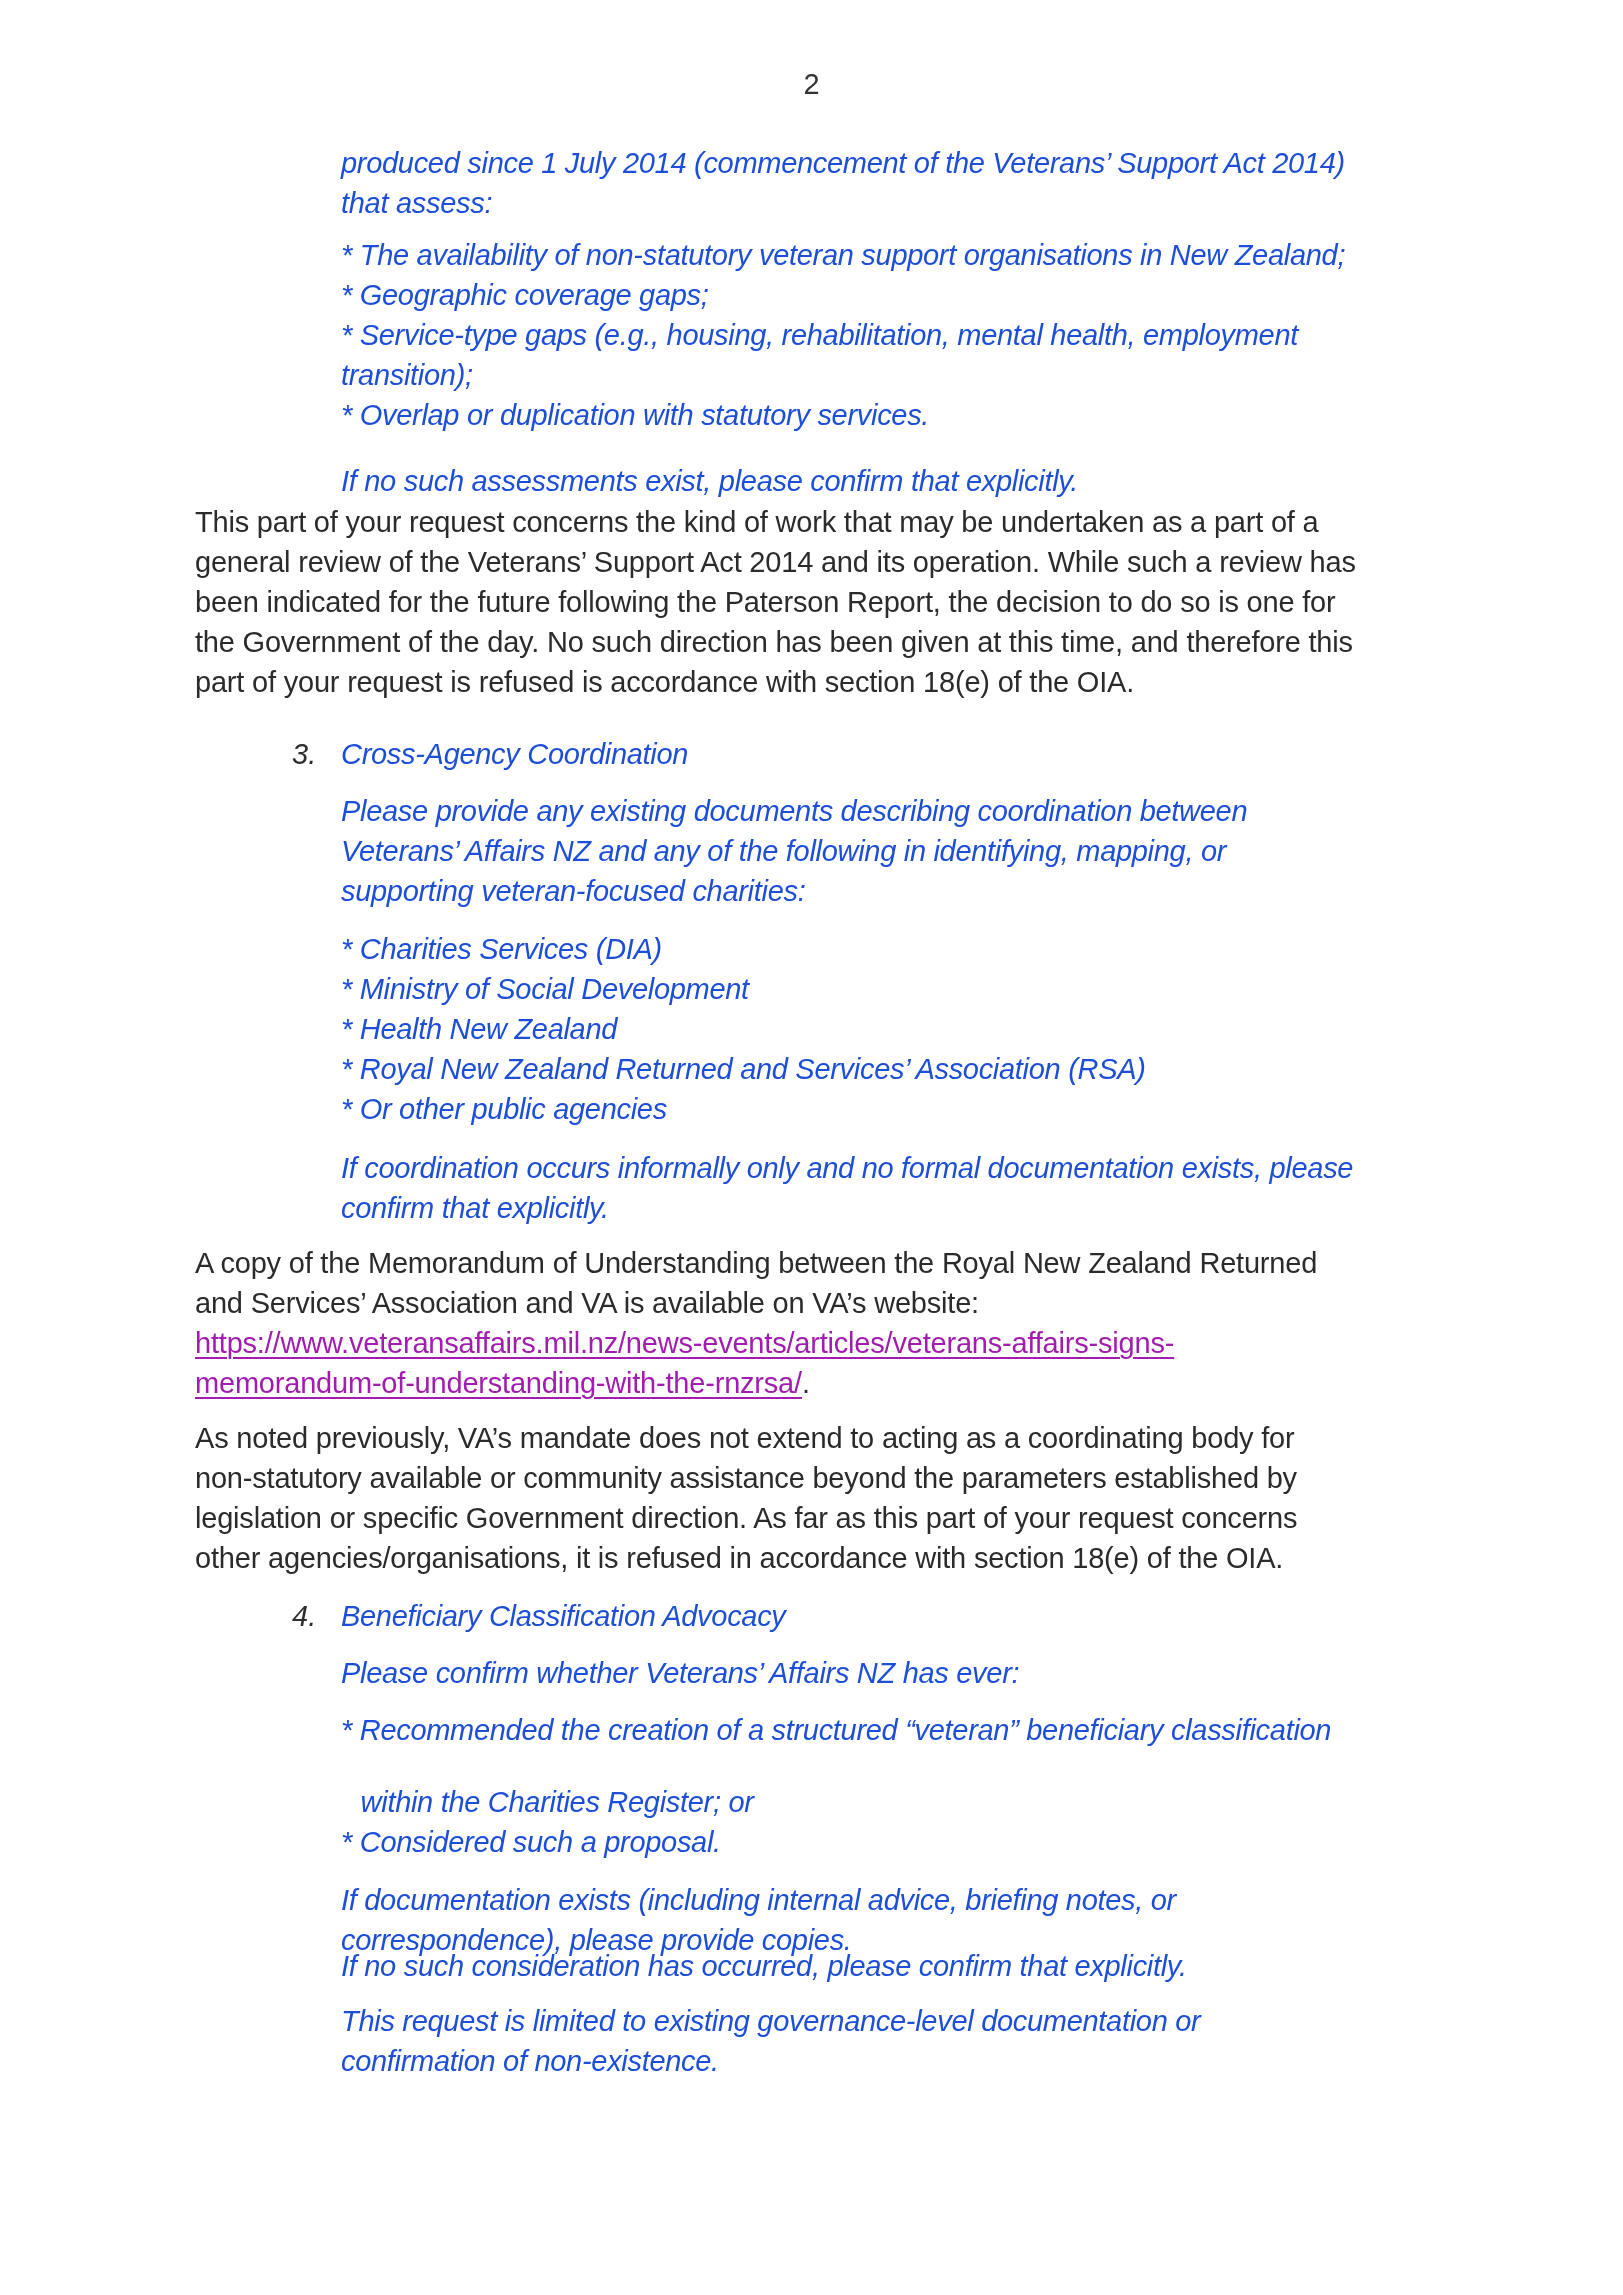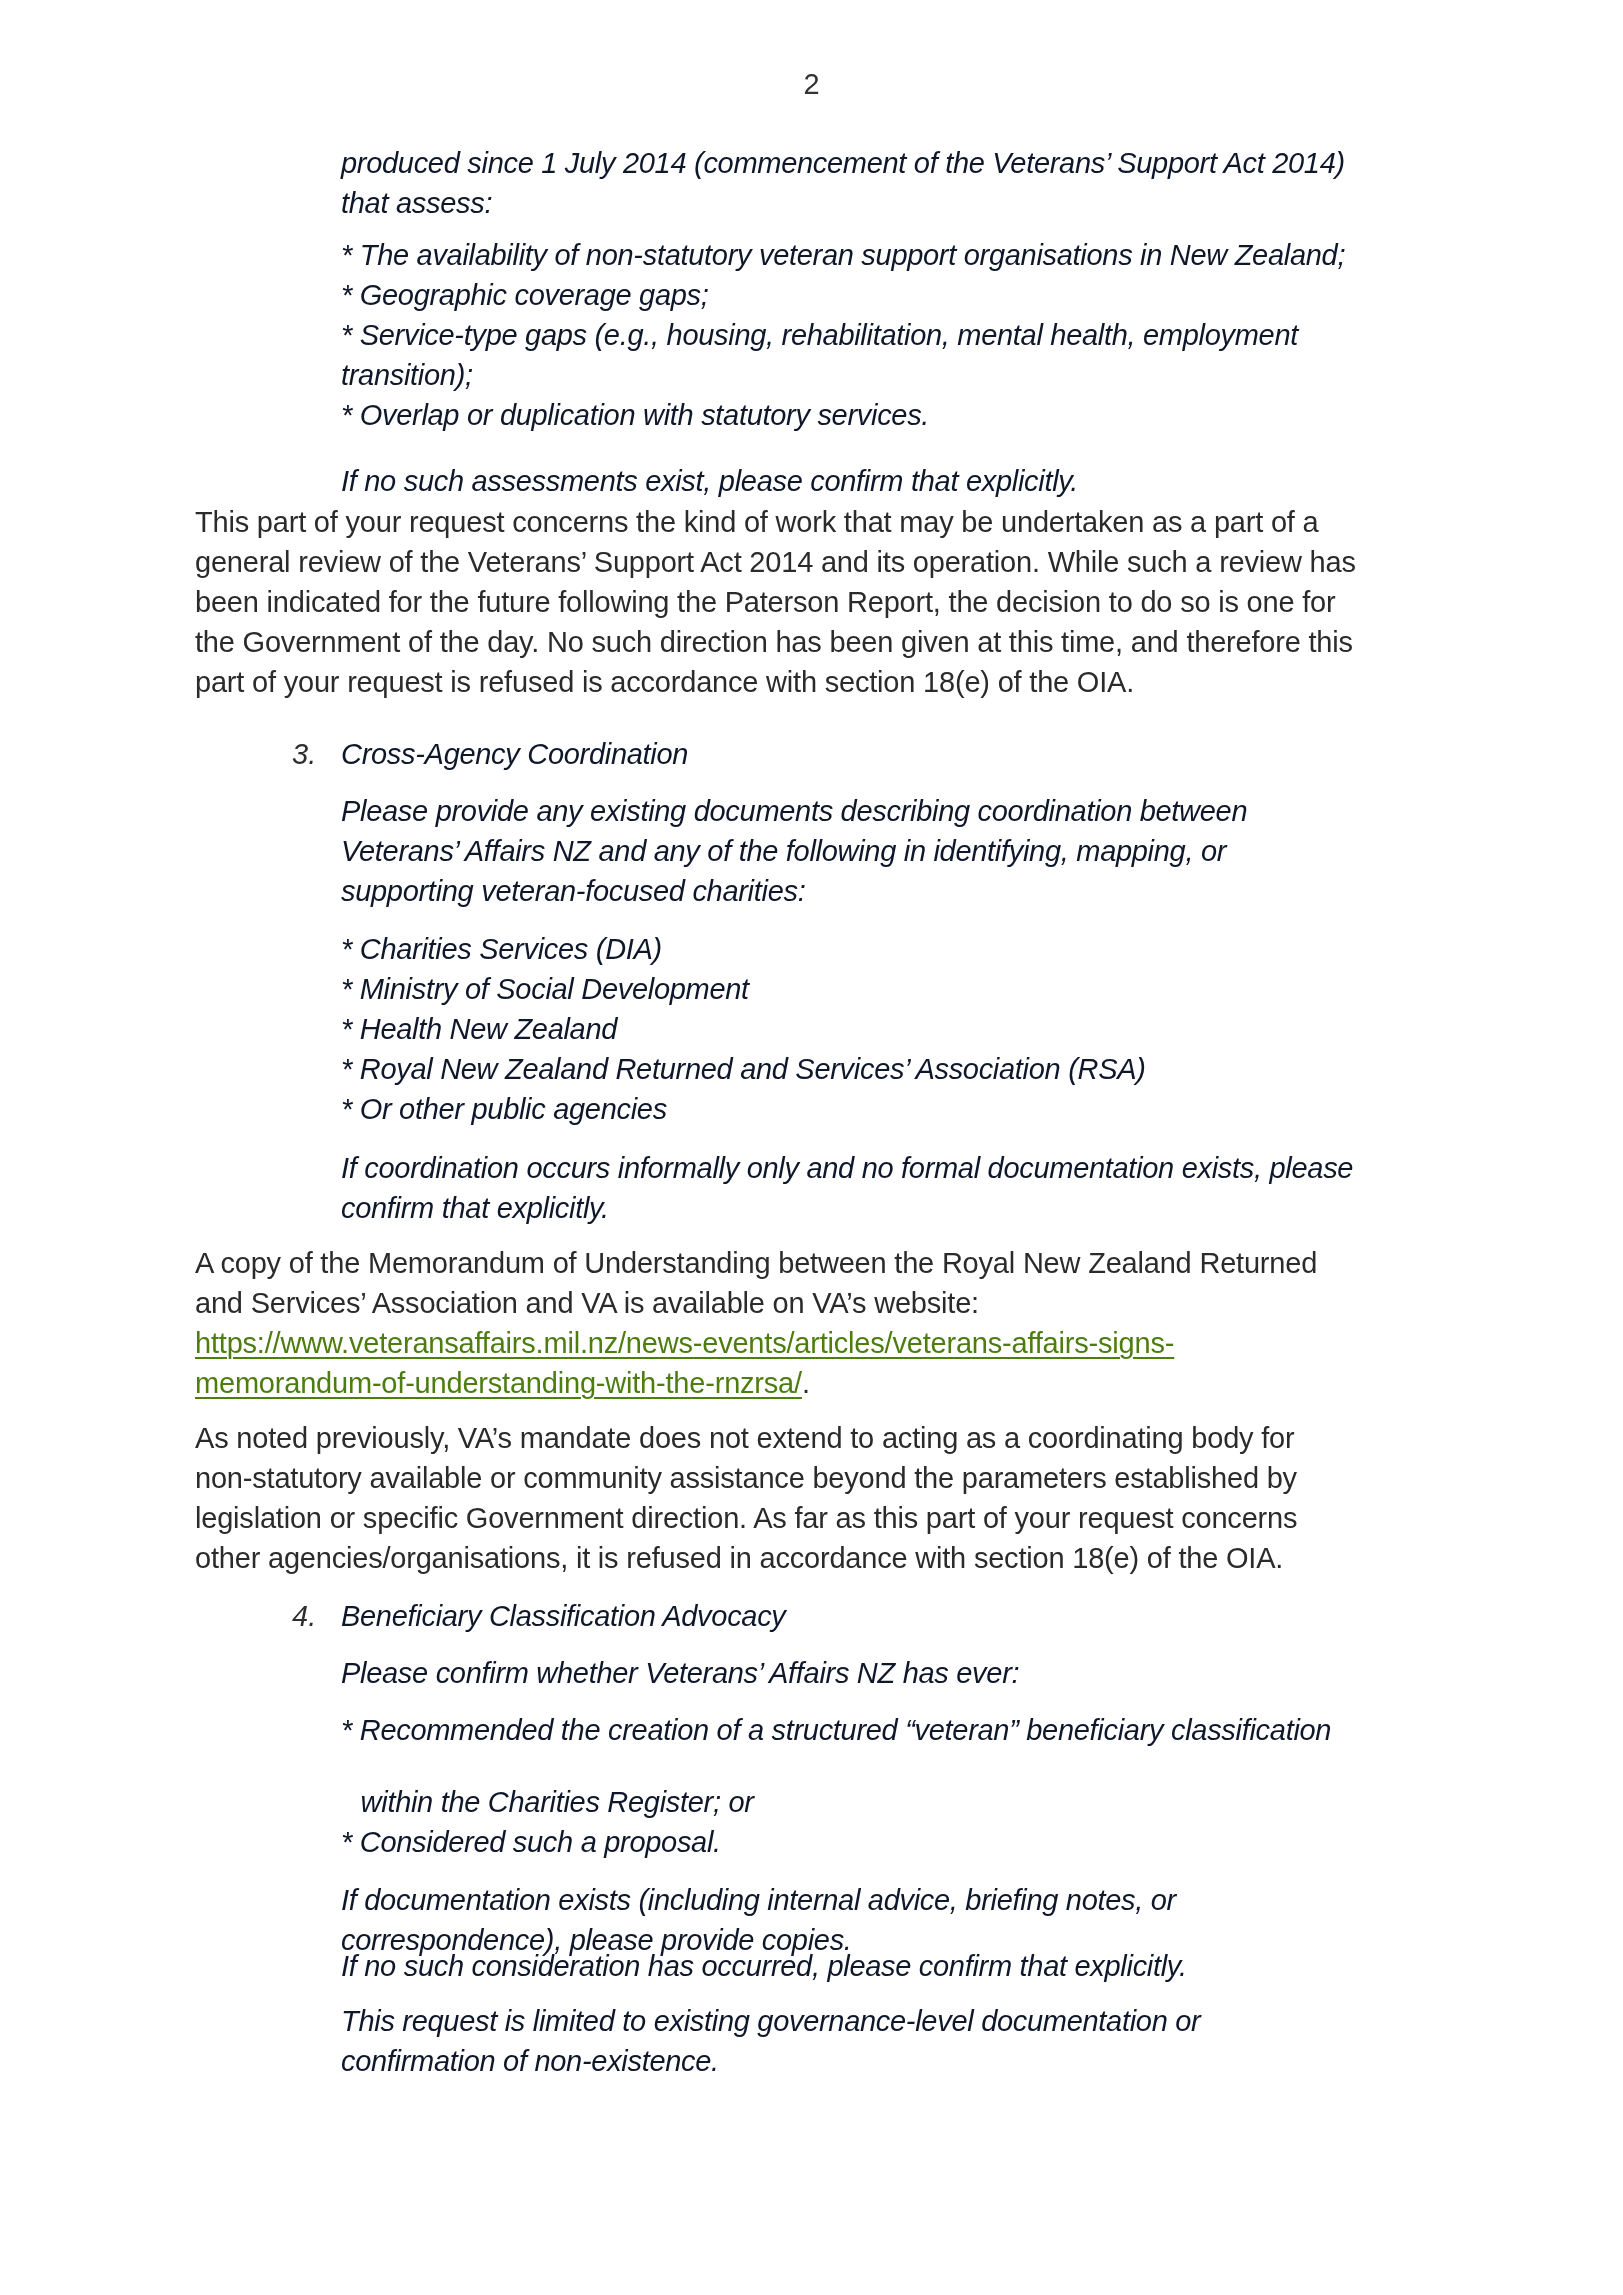"produced since 1 July 2014" .it { color: #0f172a -> #1d4ed8 }
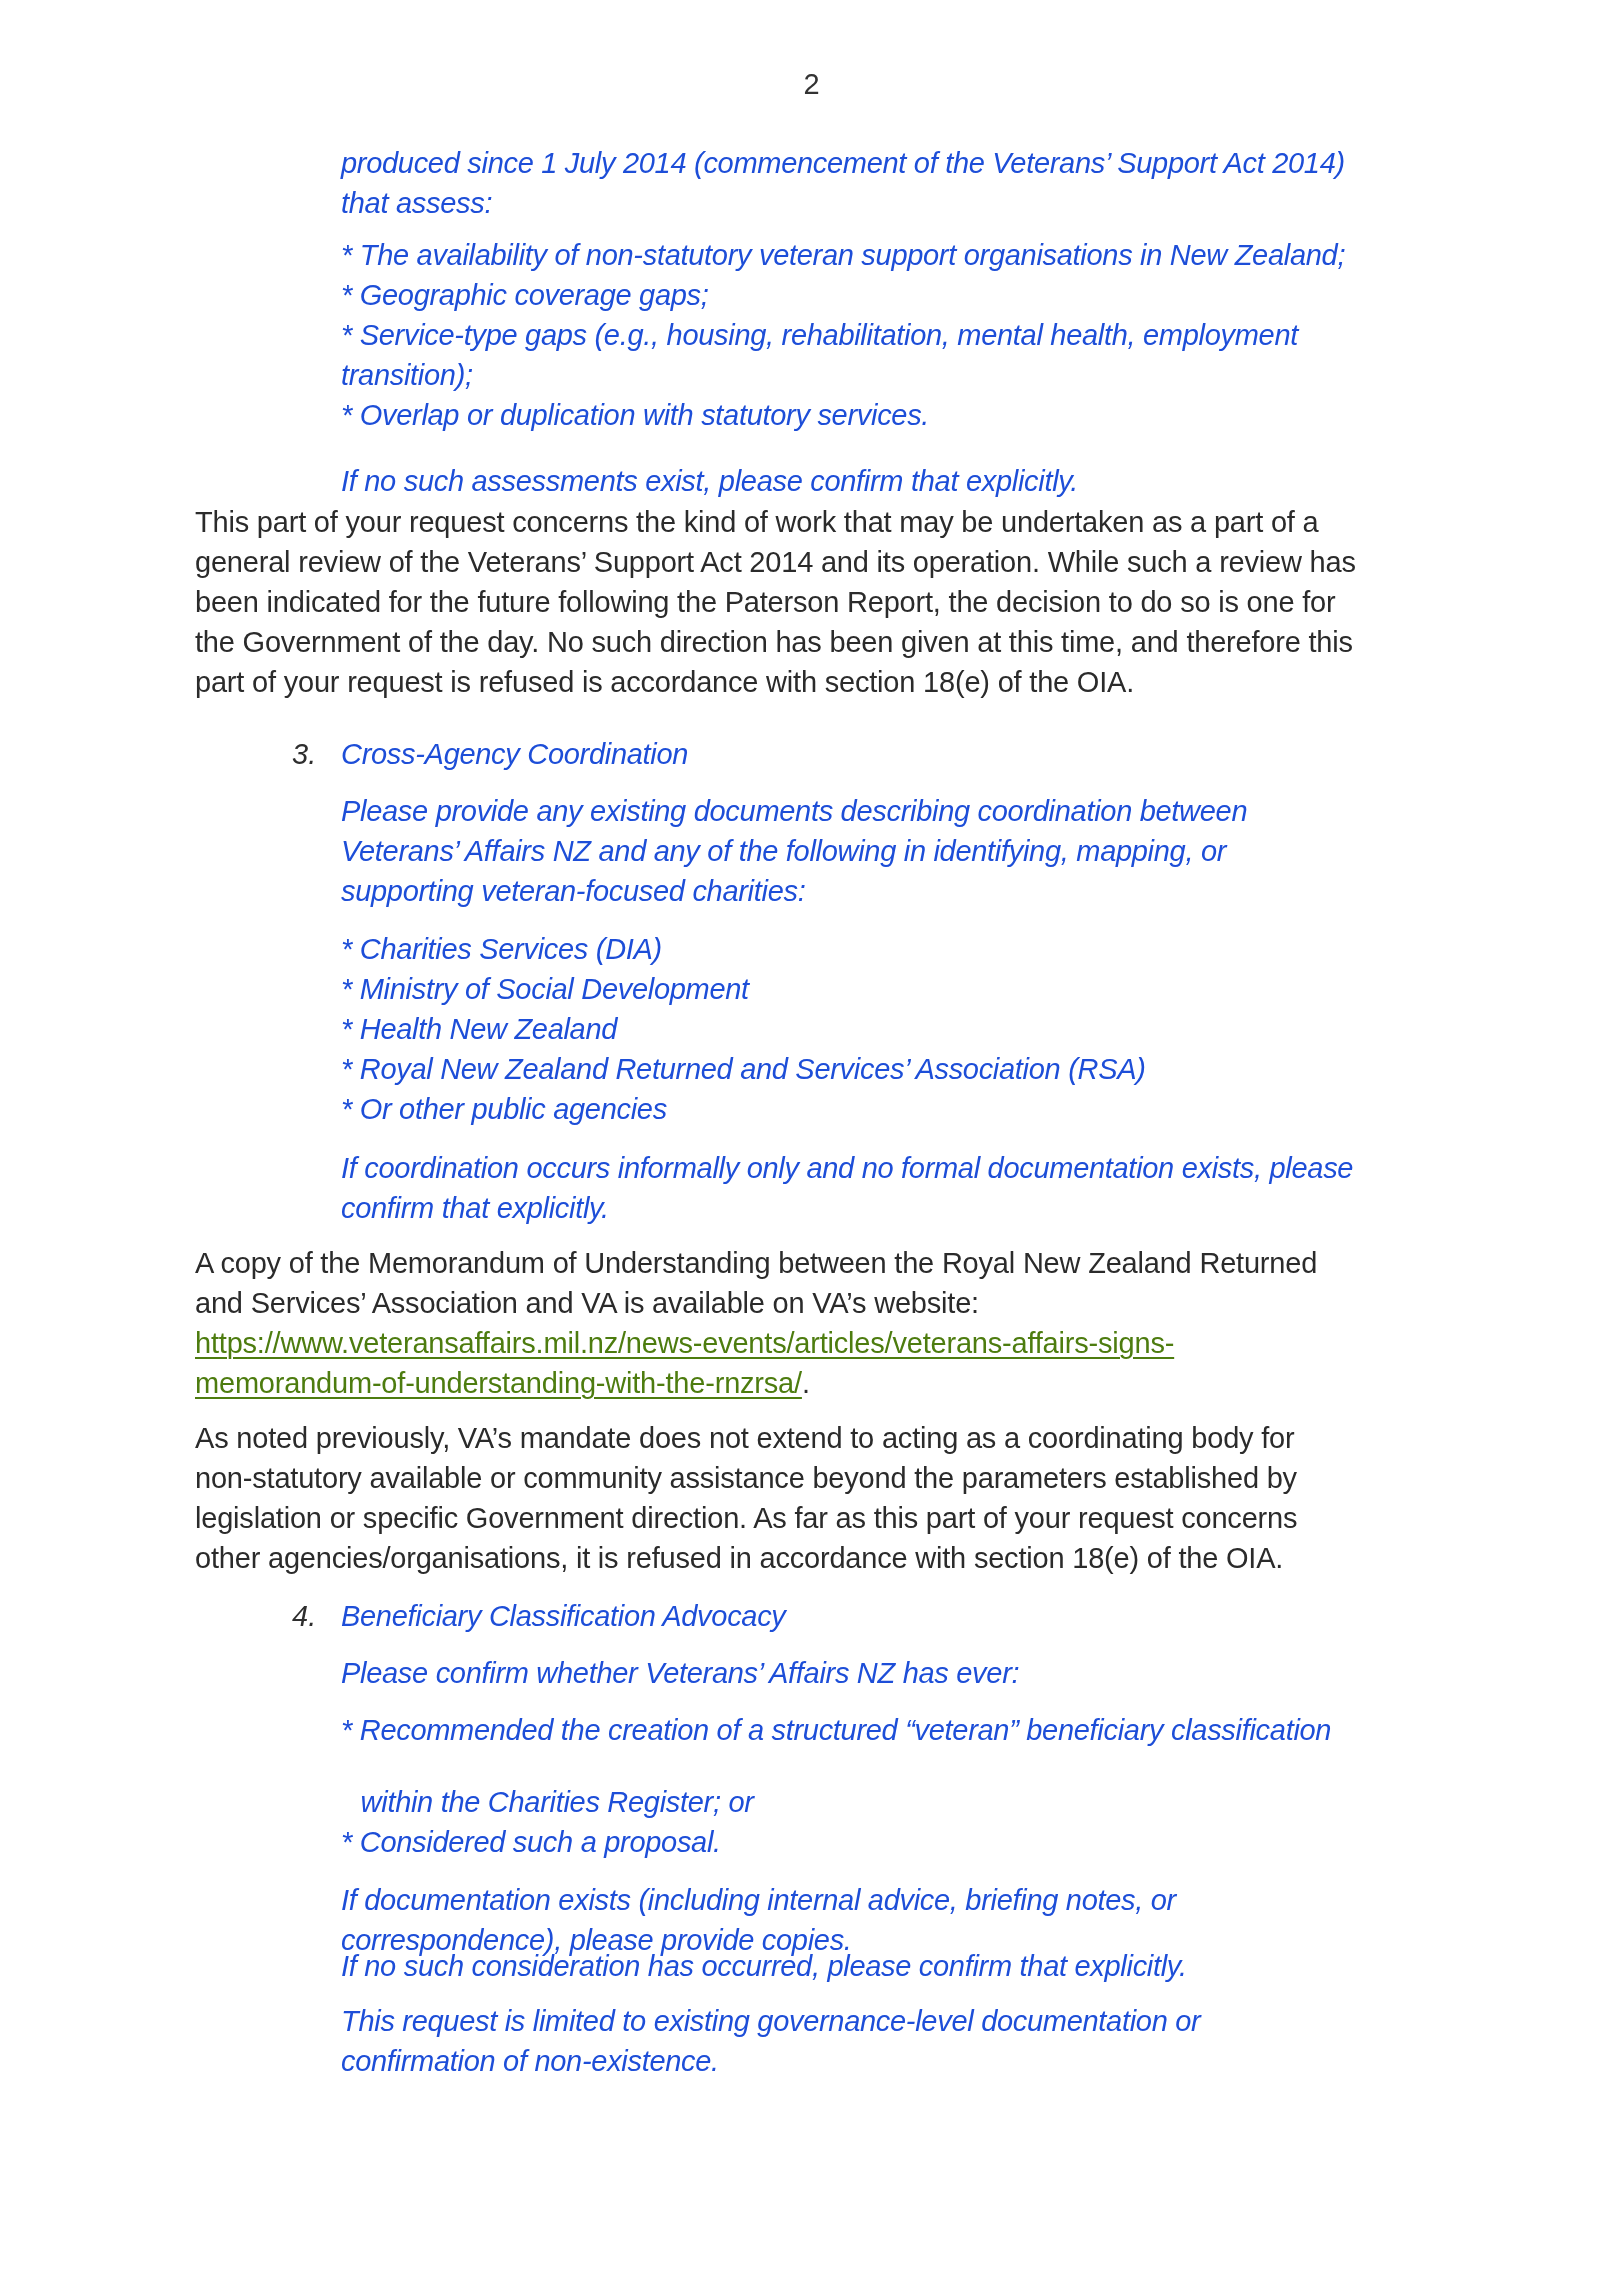"https://www.veteransaffairs.mil.nz/news-" a.link { color: #4d7c0f -> #a21caf }
